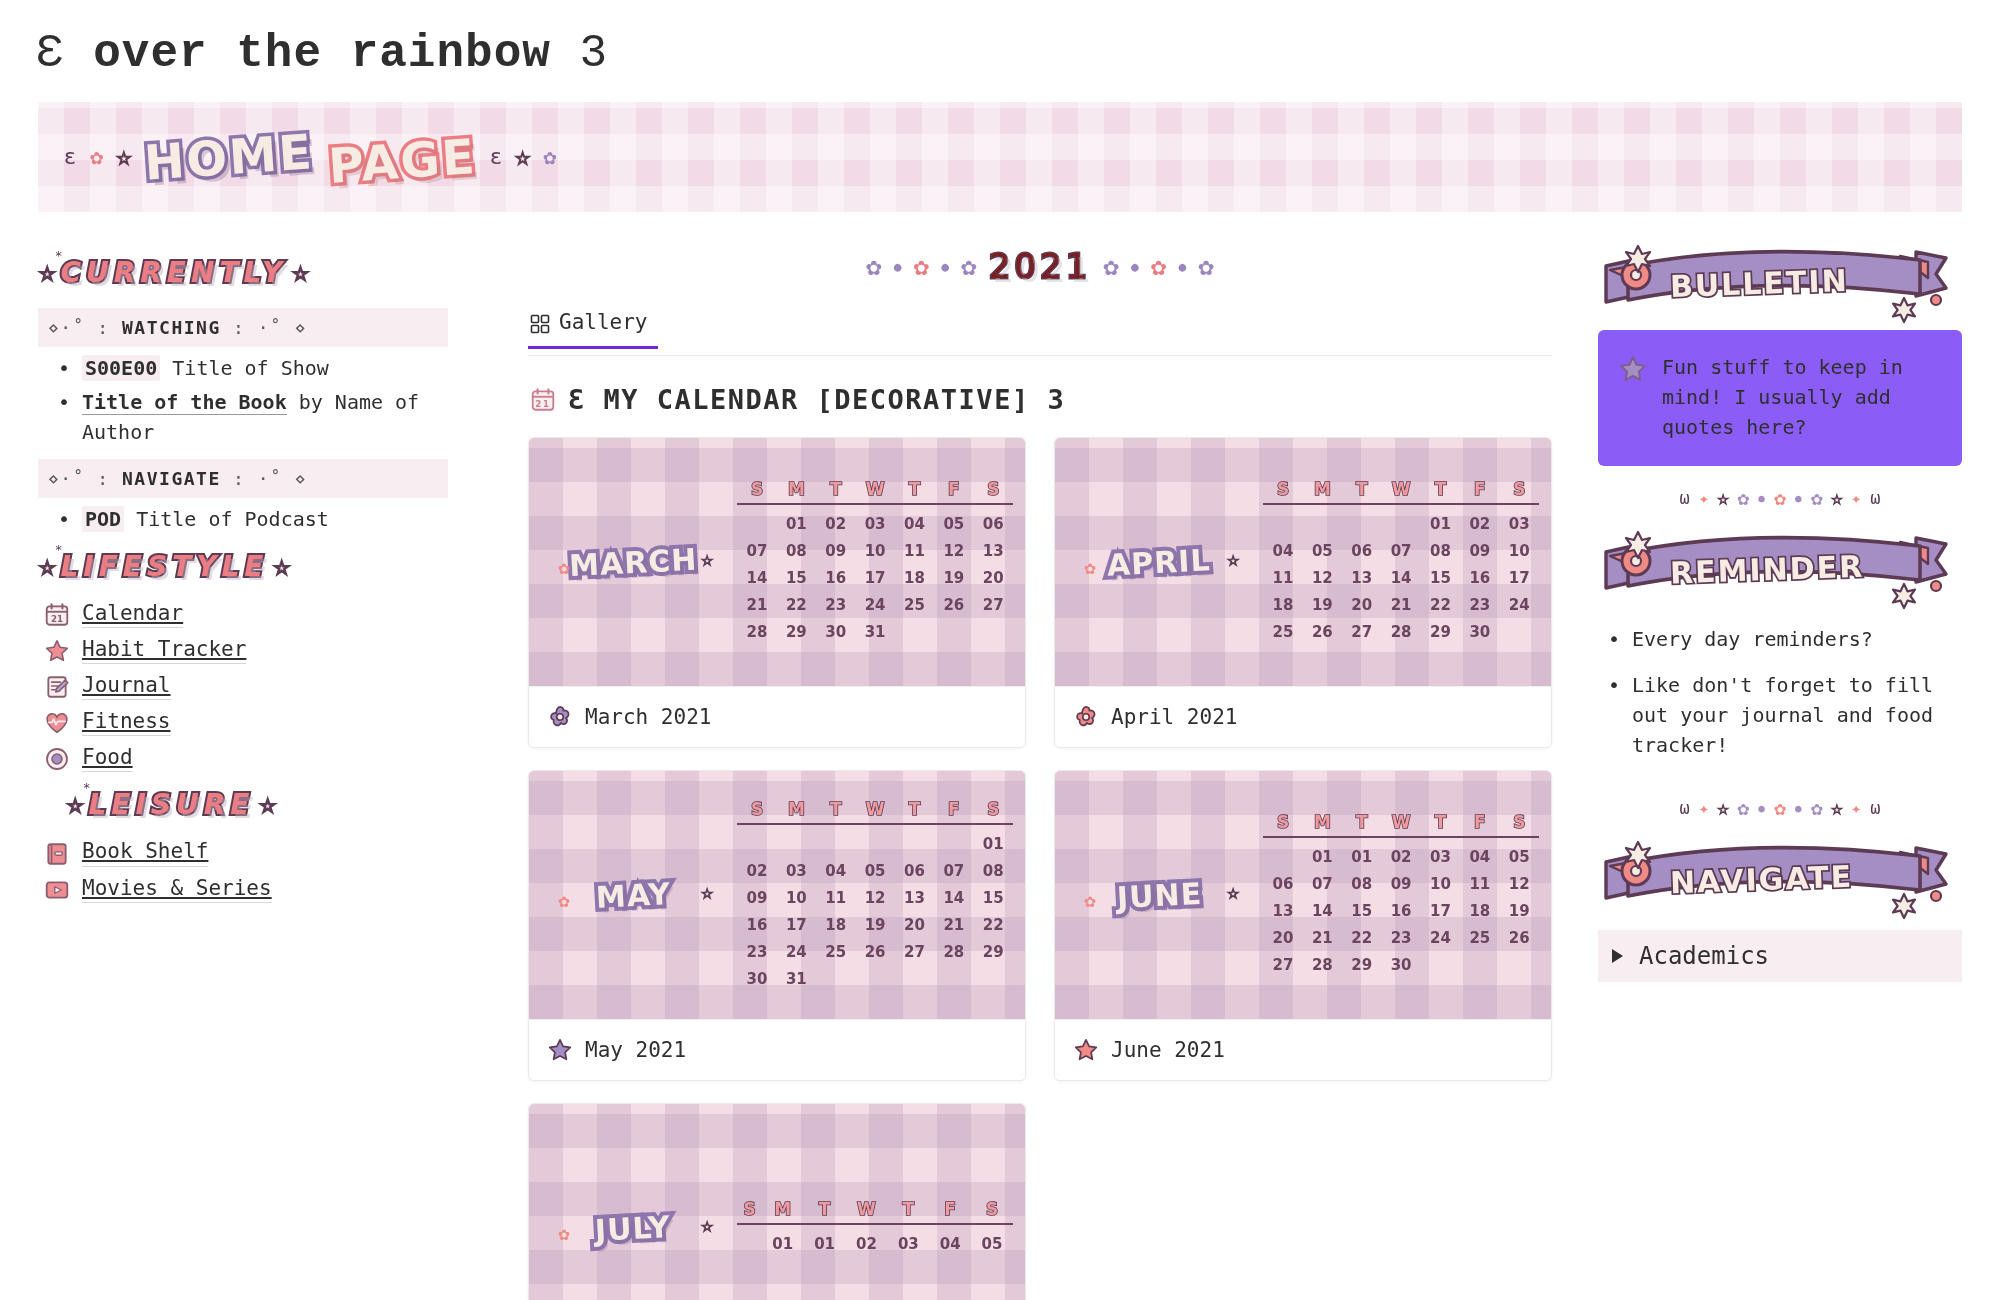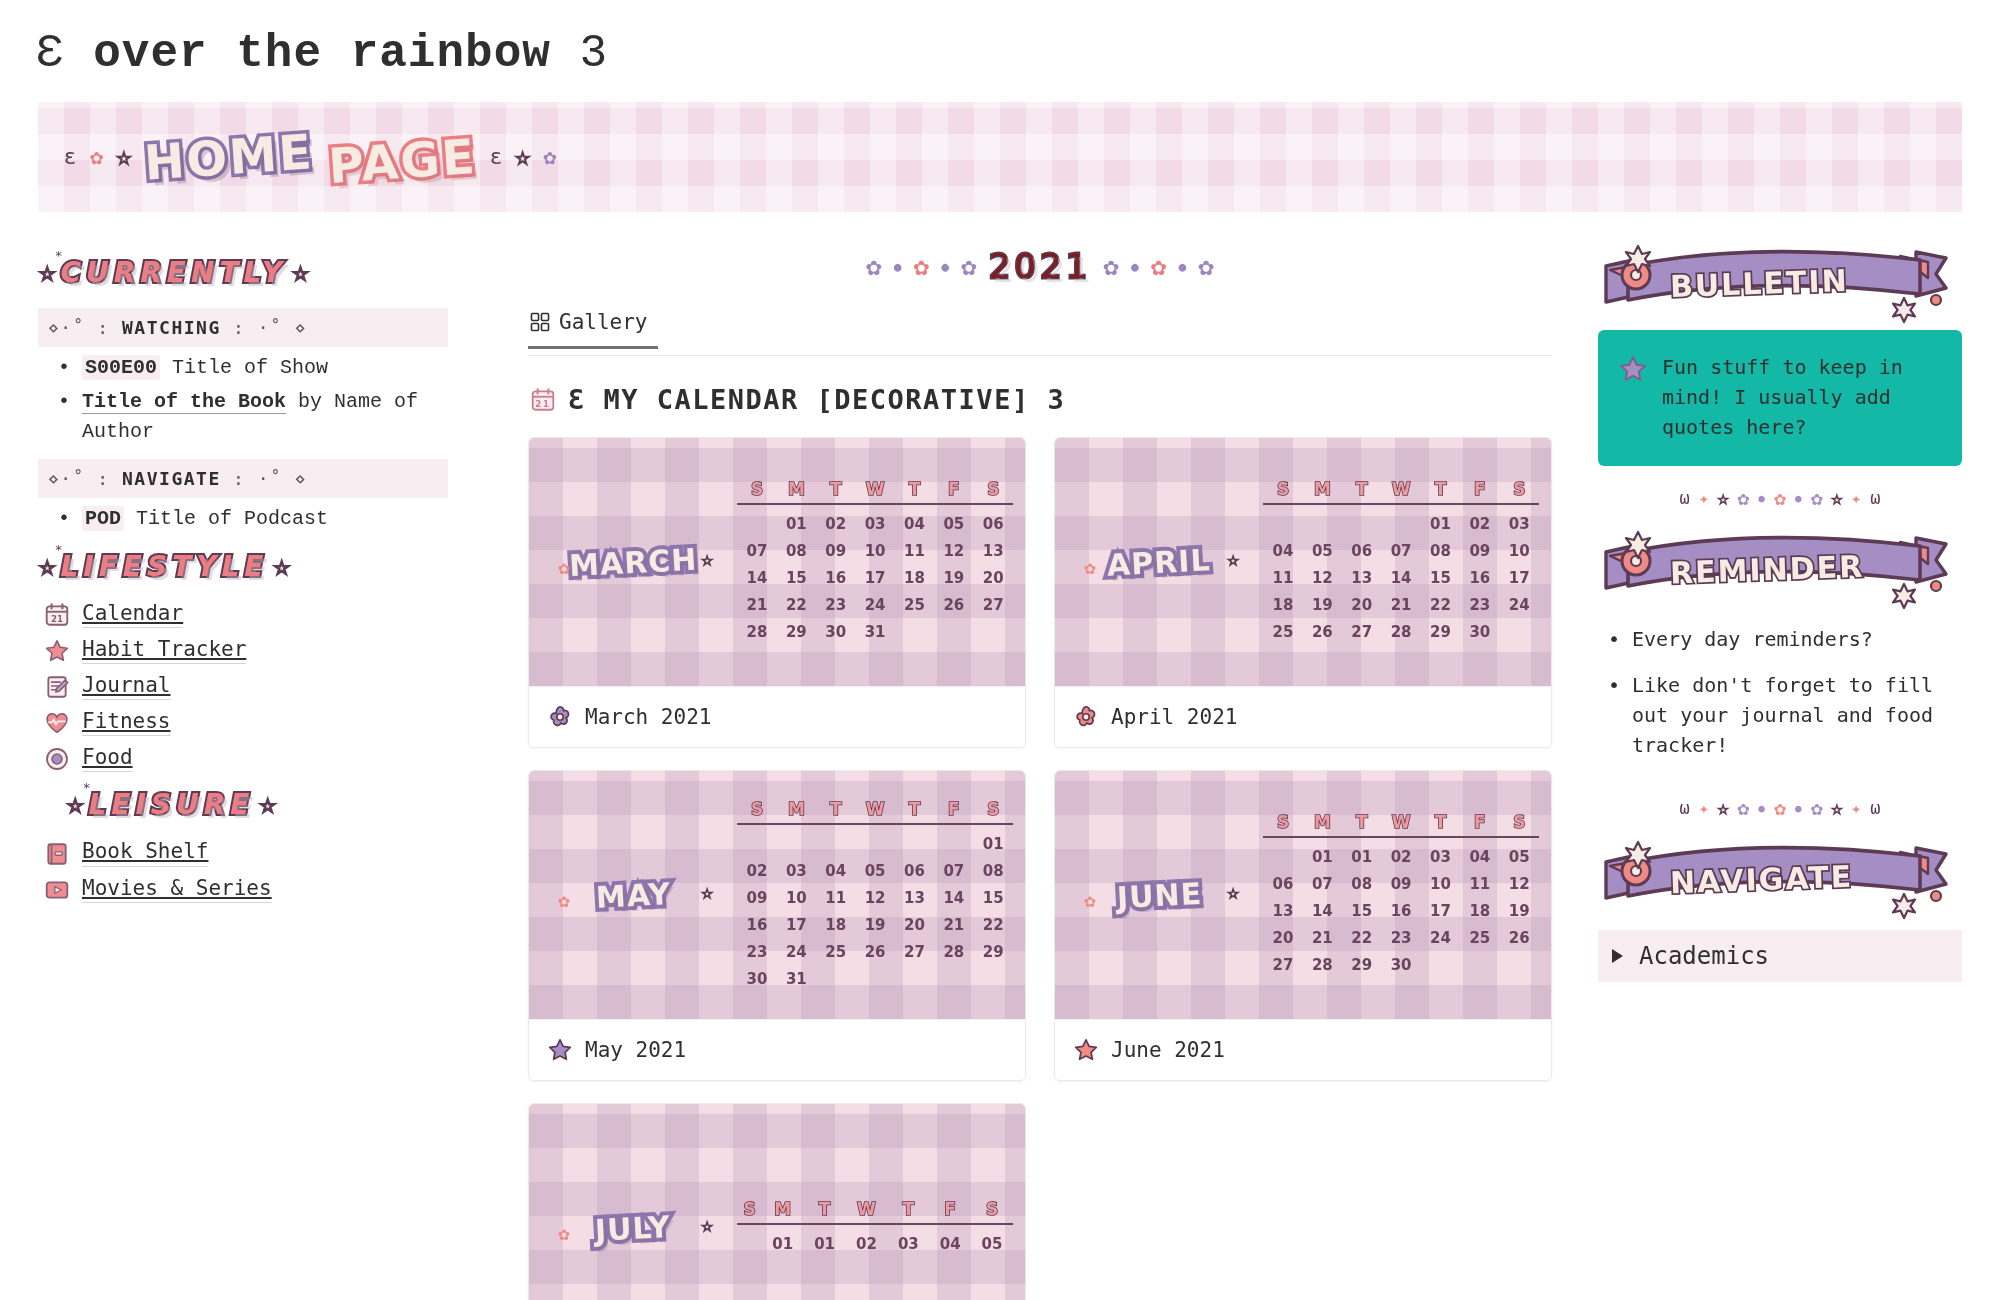"Gallery" .tab { align-items: center -> flex-end; border-bottom: 3px solid #737373 -> 3px solid #6d28d9 }
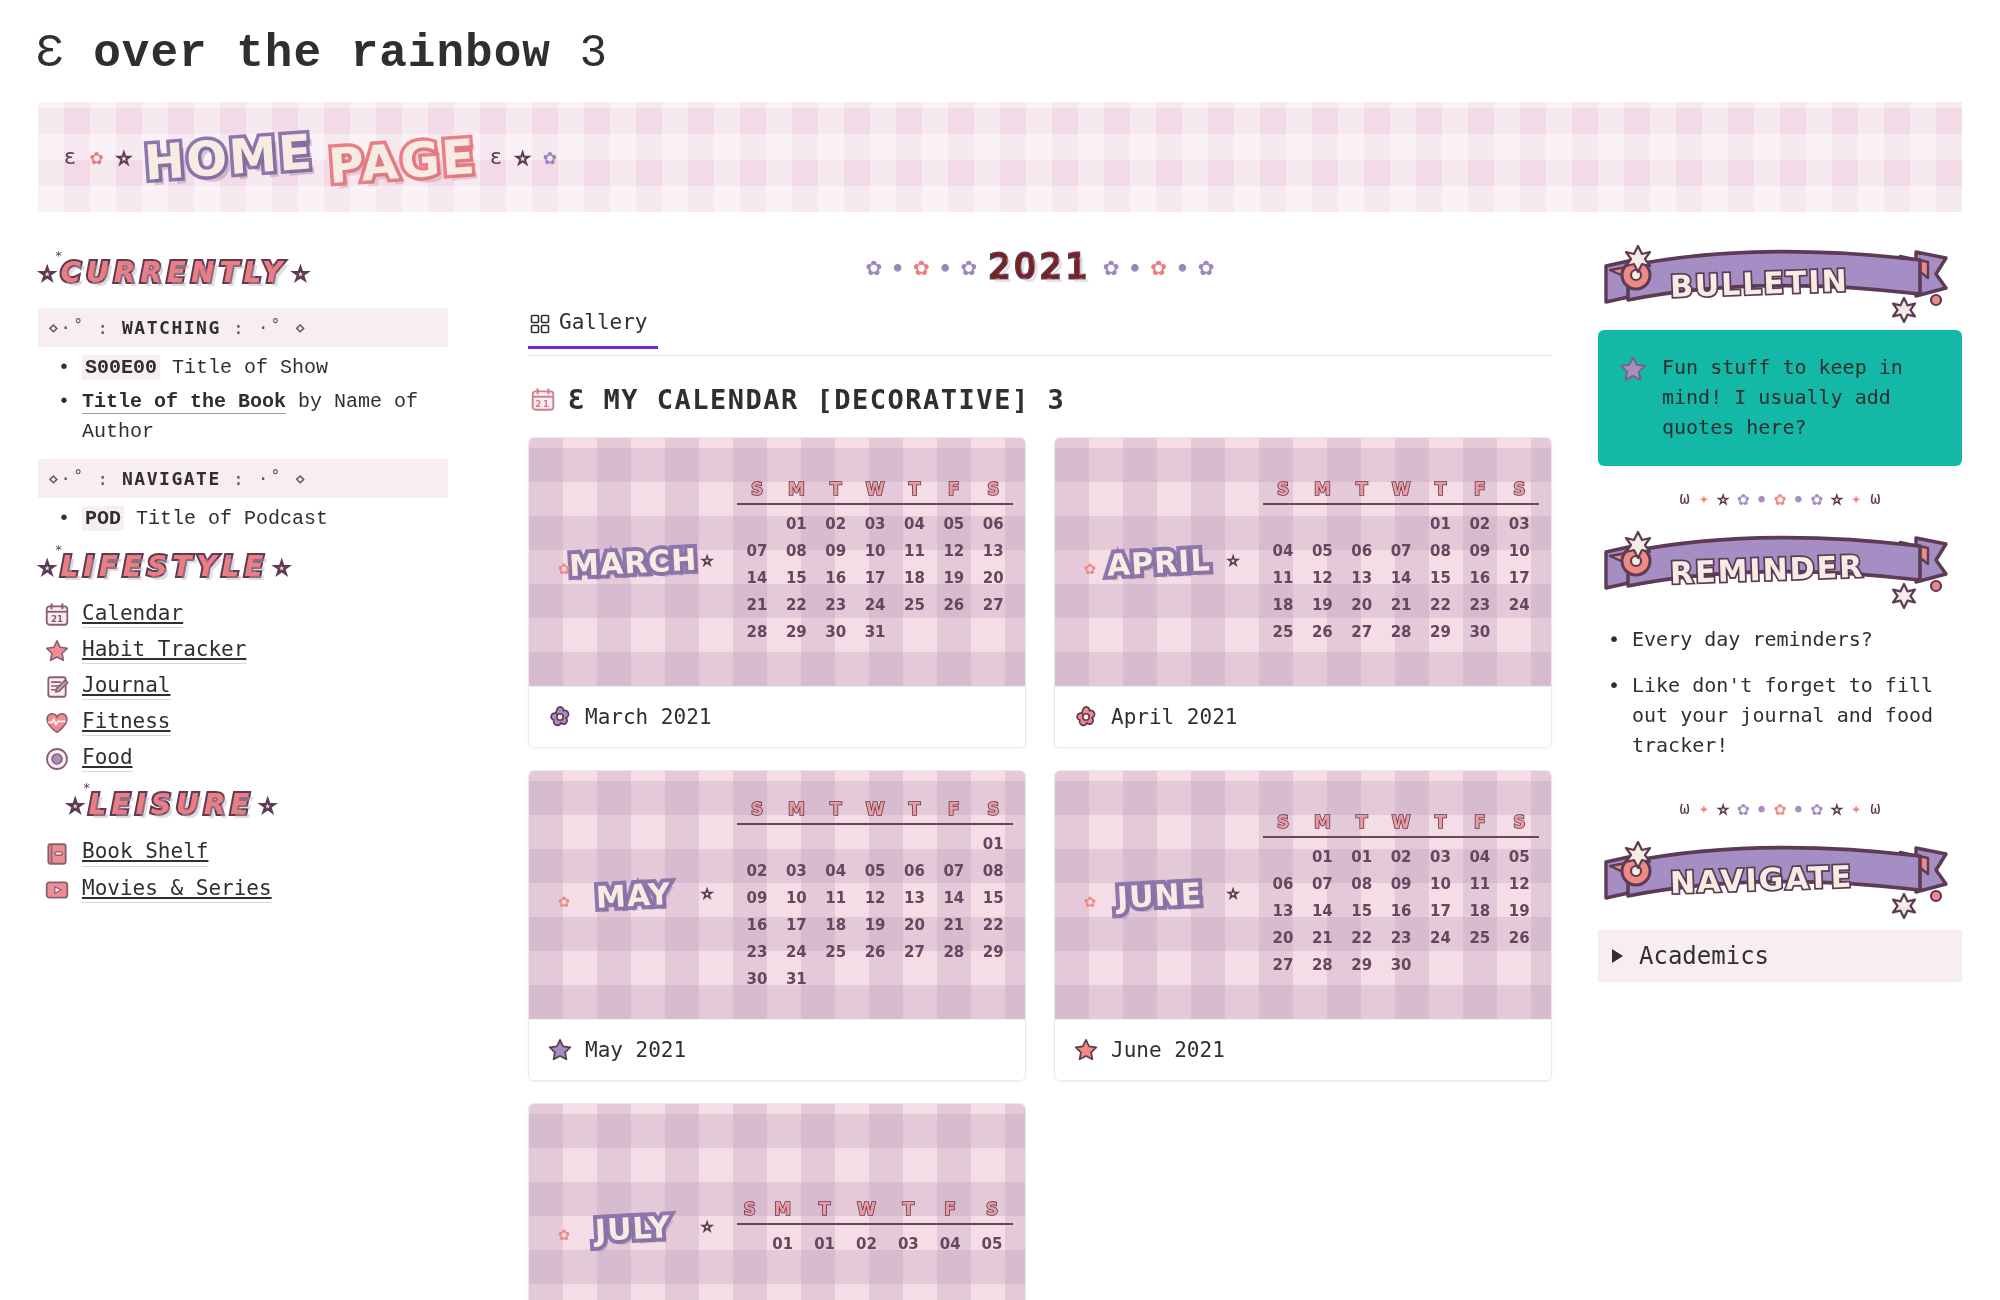"S00E00 Title of Show" ul.bul { font-family: Liberation Mono, monospace -> none }
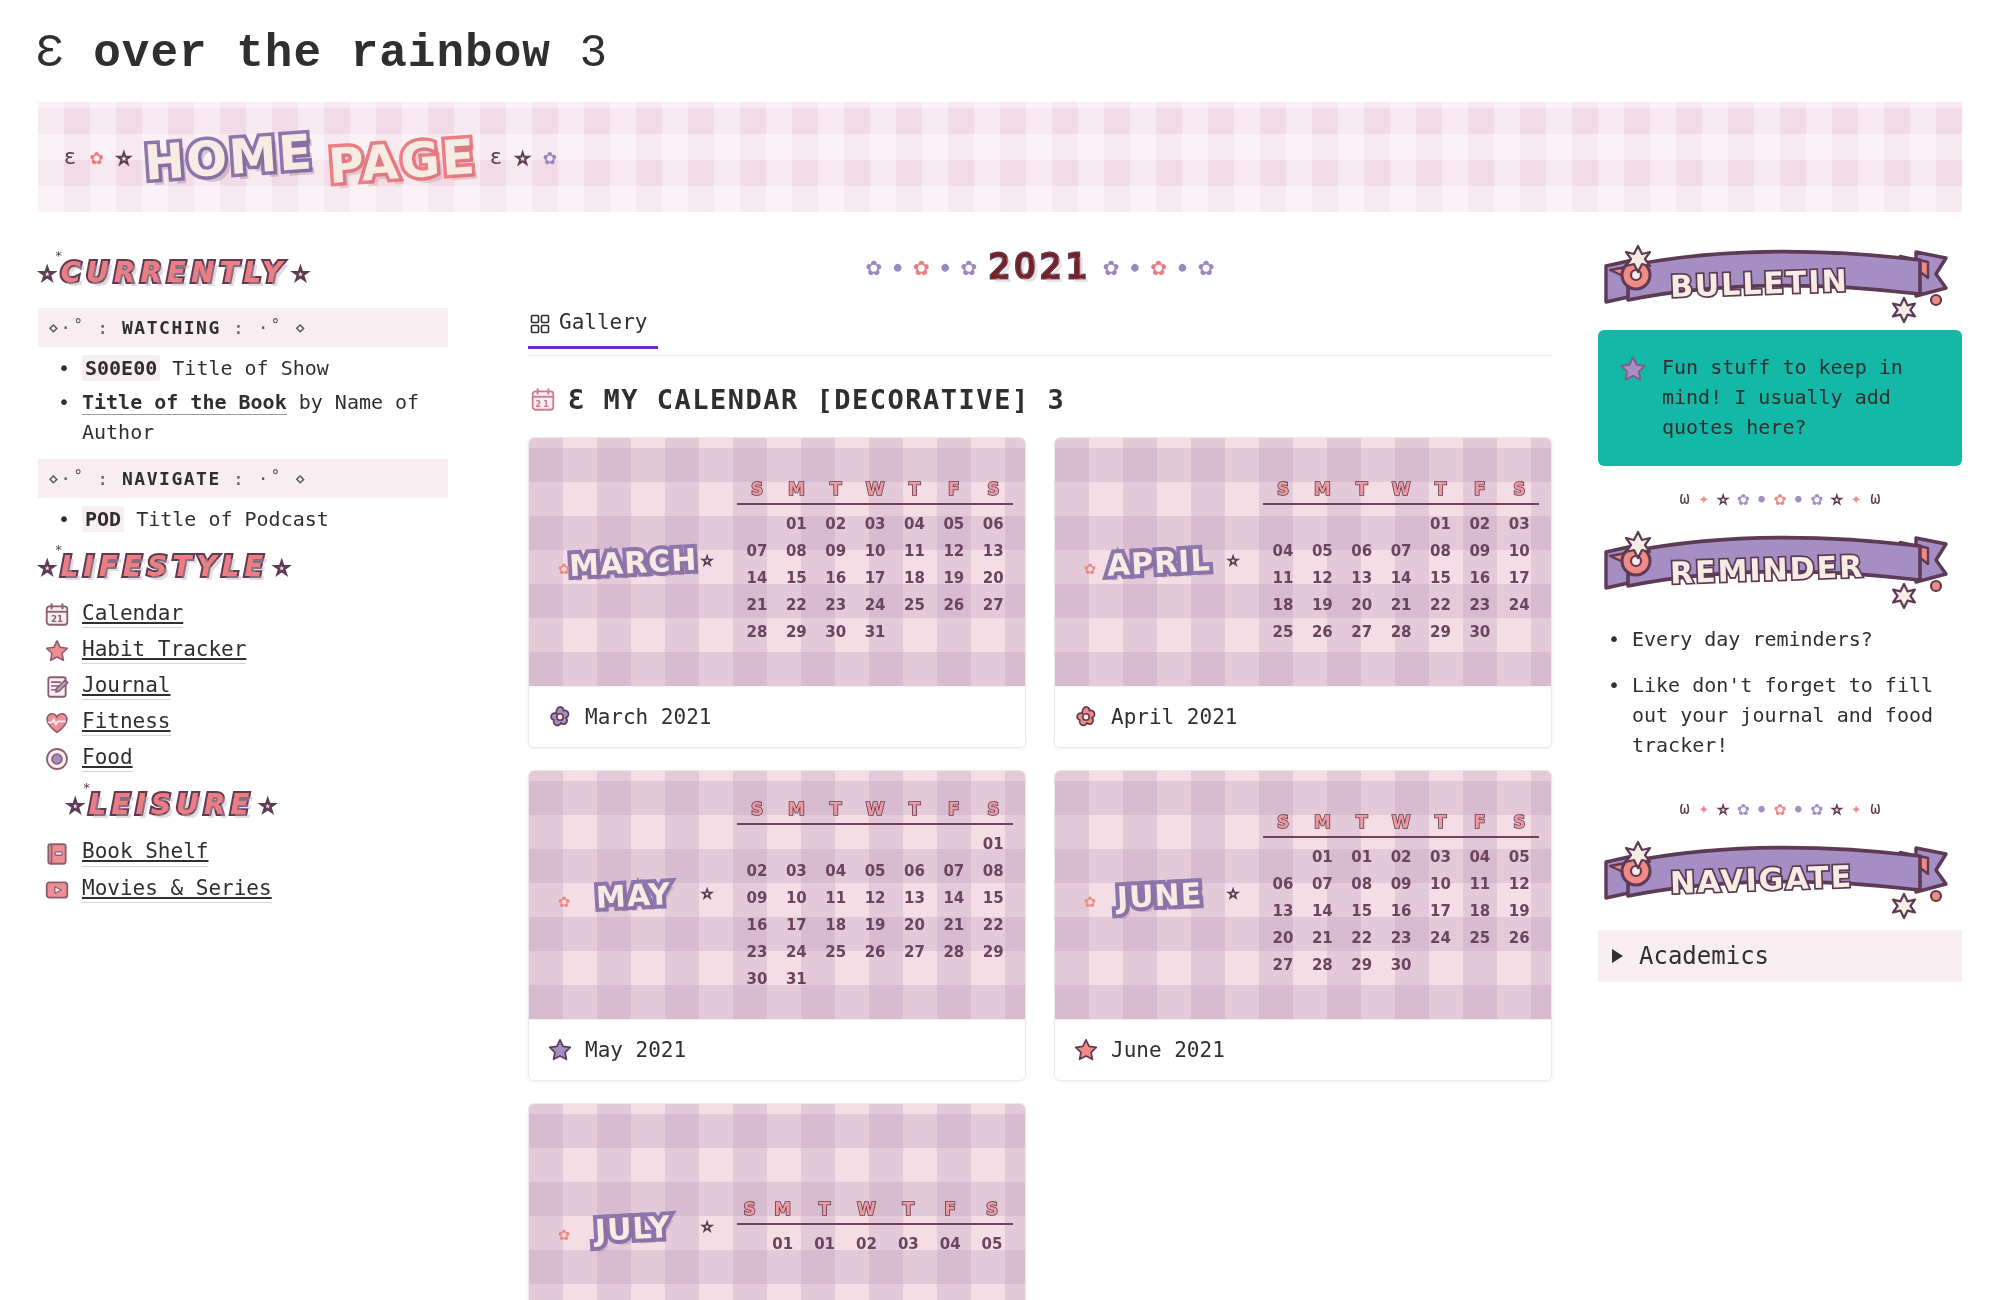"Fun stuff to keep in" .callout { background: #14b8a6 -> #8b5cf6 }
